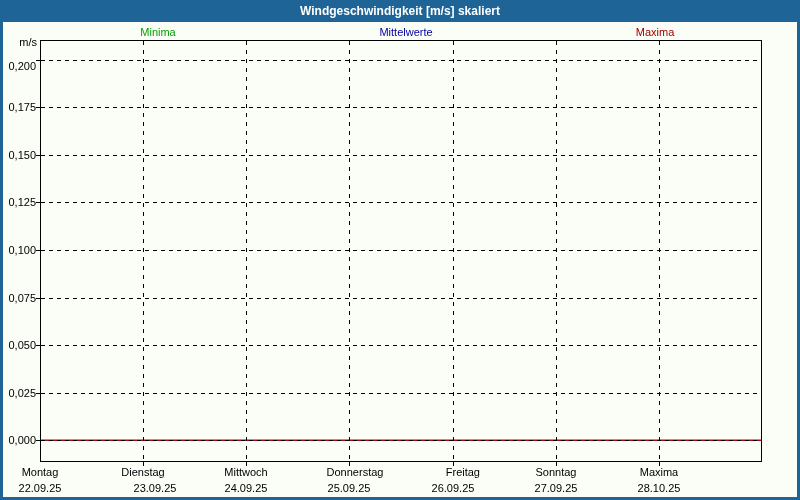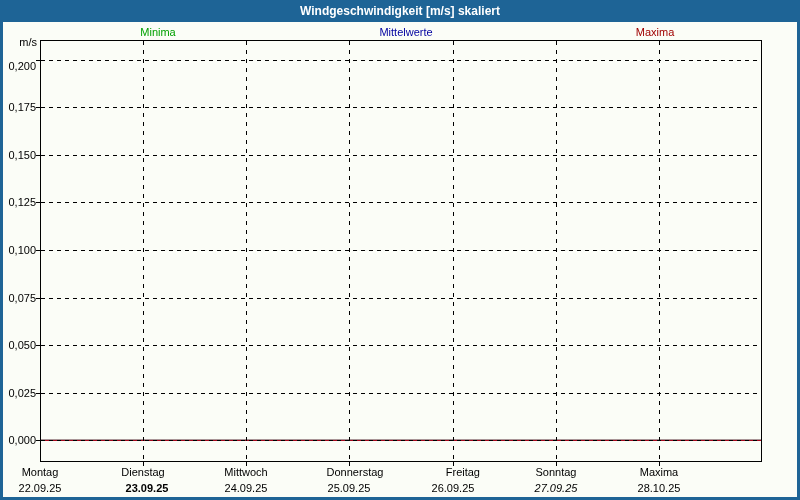"23.09.25" div.date-label { font-weight: bold -> none; left: 96px -> 104px }
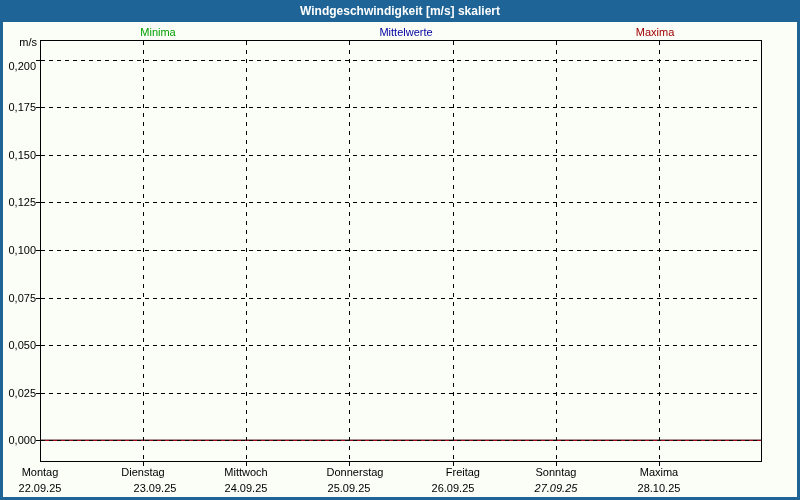"27.09.25" div.date-label { font-style: italic -> none }
